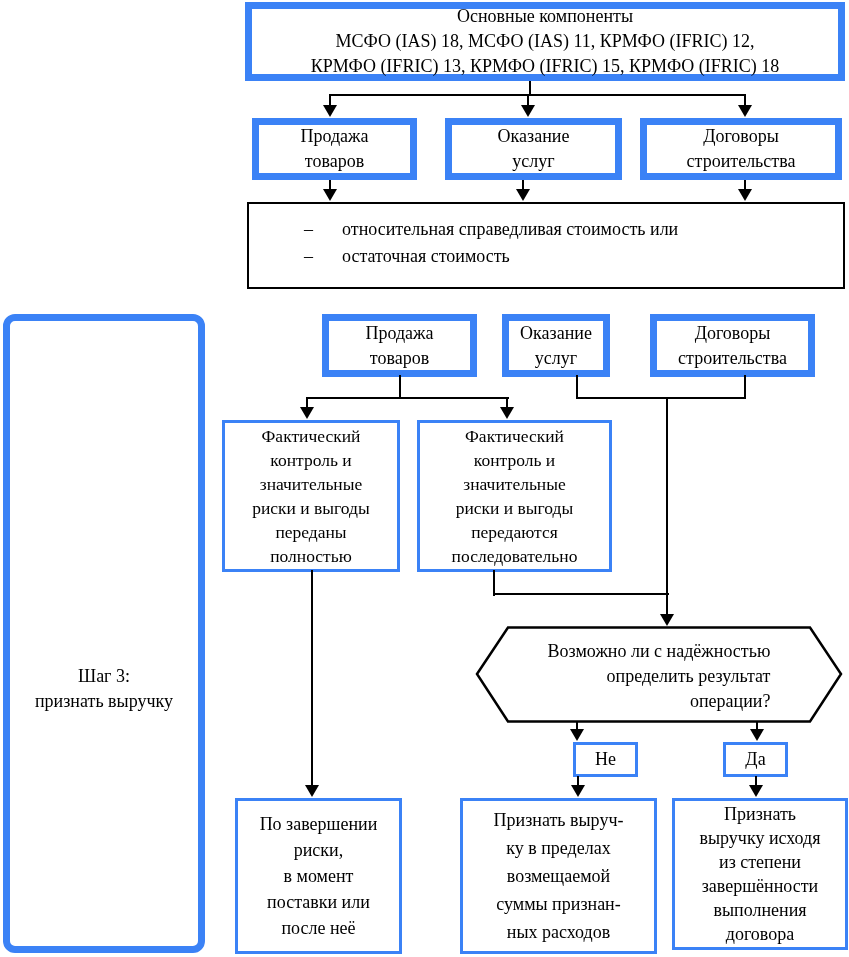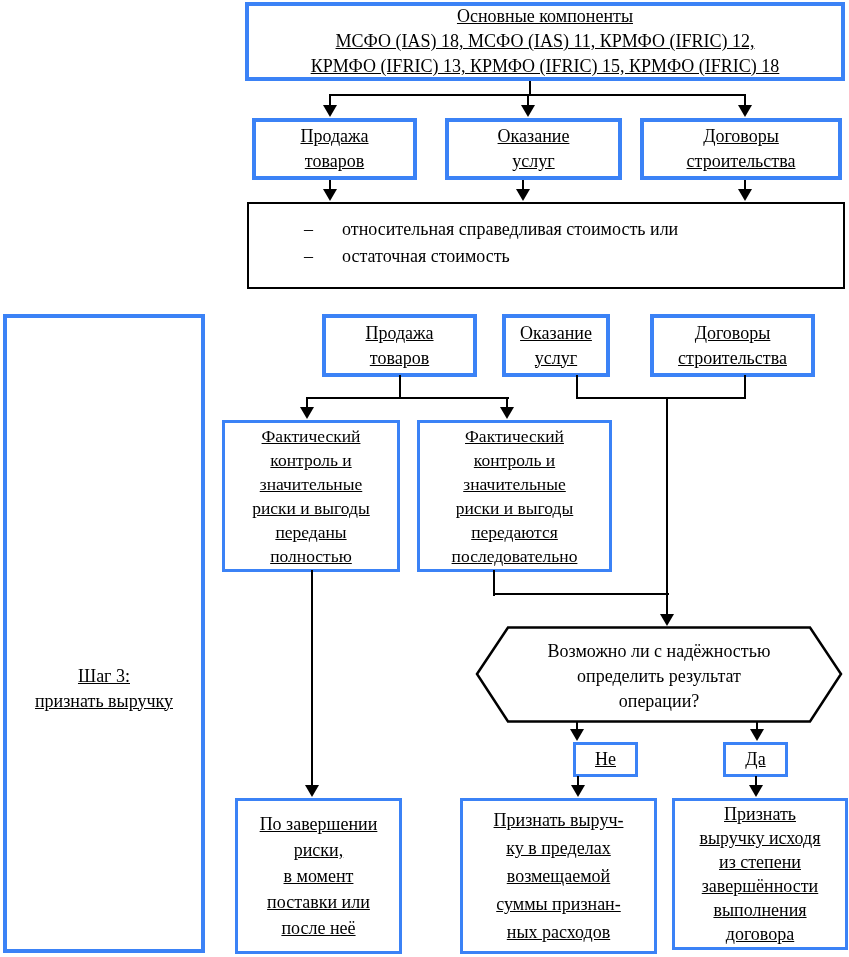"Основные компоненты" .box { border: 4px solid #3b82f6 -> 7px solid #3b82f6; text-decoration: underline -> none }
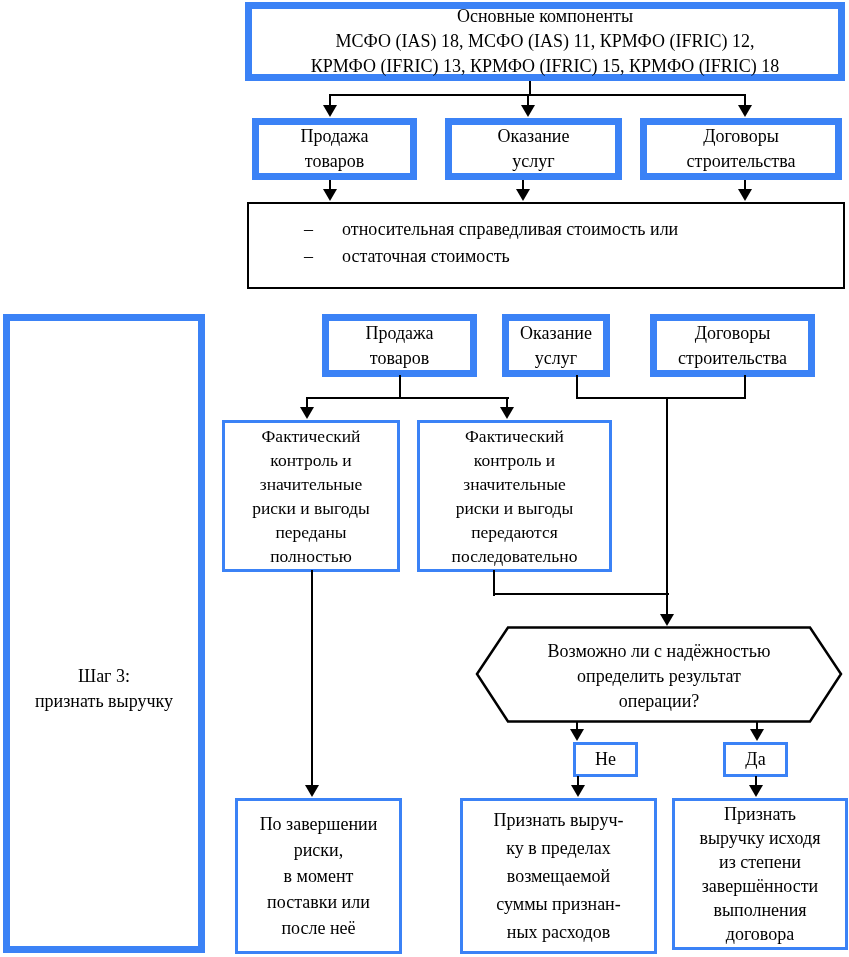"Возможно ли с надёжностью" .hextext { text-align: center -> right }
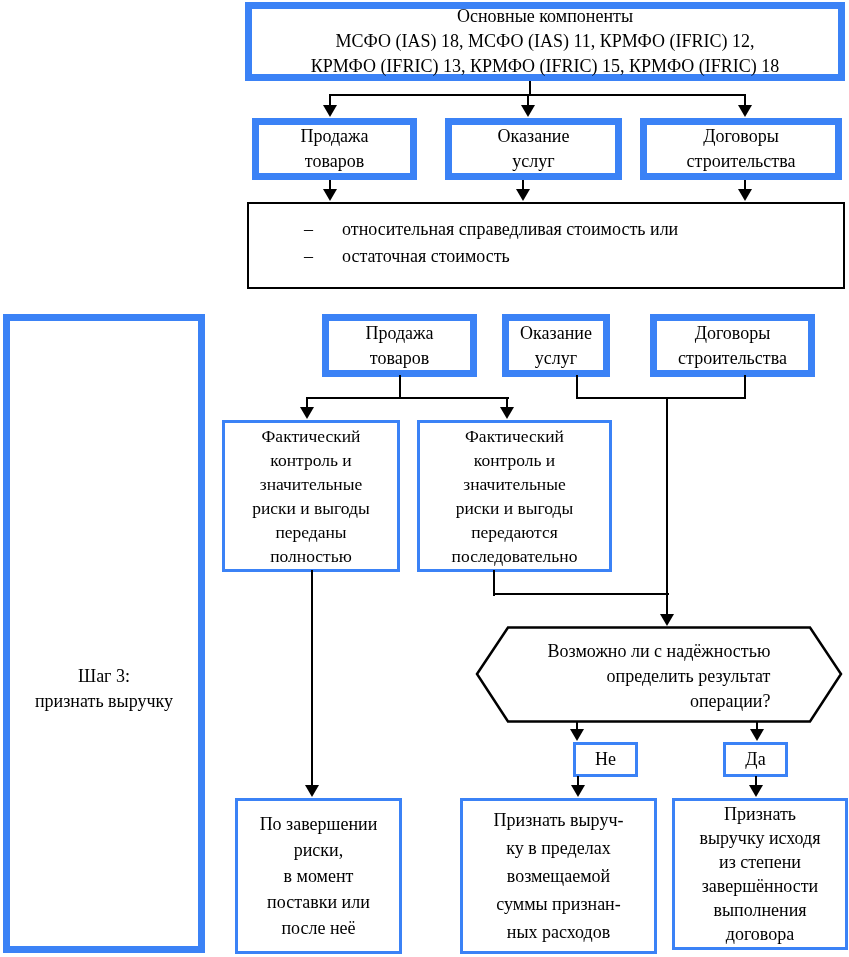"Шаг 3:" div.box { border-radius: none -> 12px }
